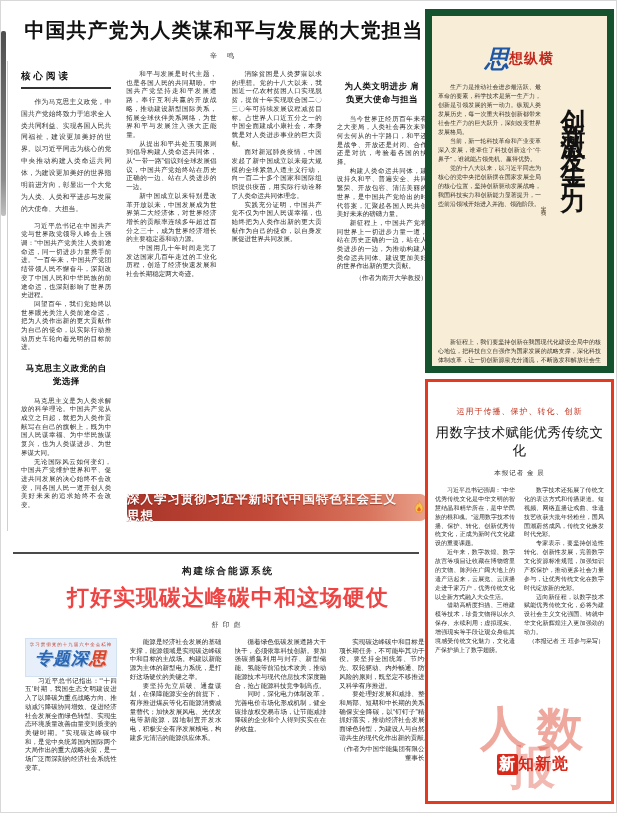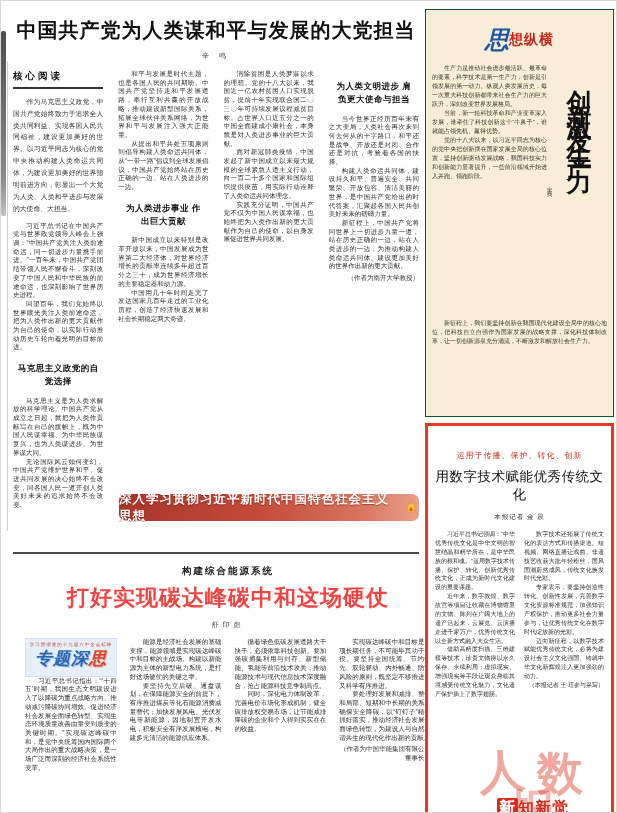"中国共产党为人类谋和平与发展的大党担当" .top-article { left: 12px -> 20px }
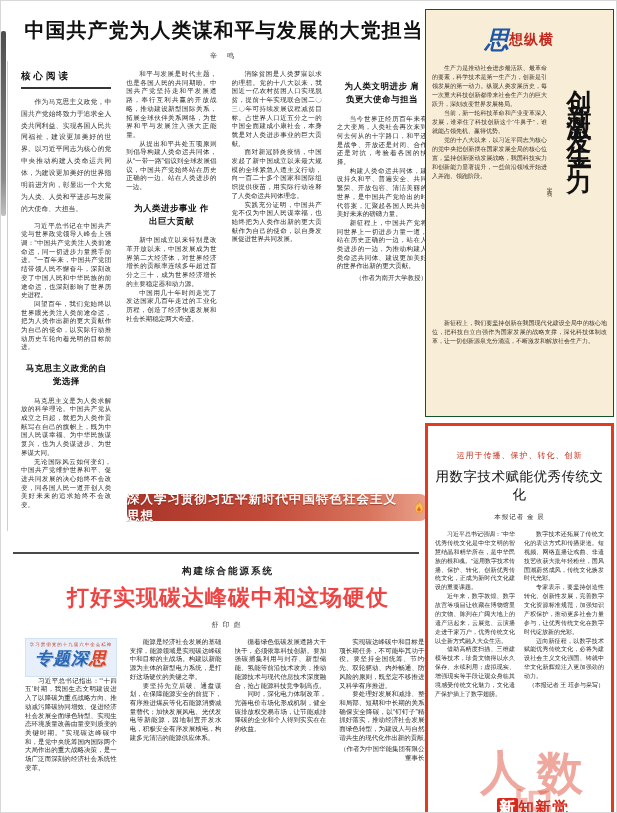"思想纵横" .sixiang { border: 1px solid #14532d -> 7px solid #14532d; height: 408px -> 364px; padding: 8px 6px -> 21px 6px }
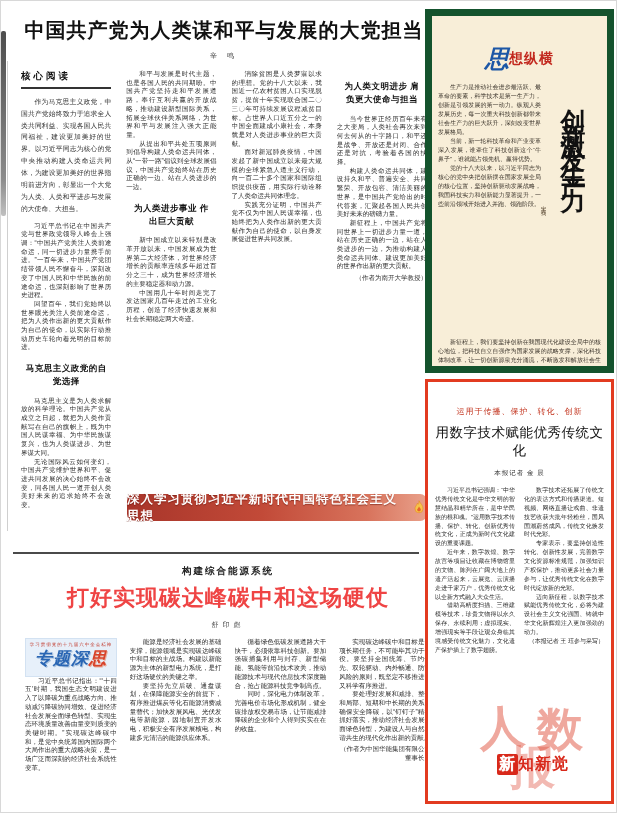"为人类进步事业 作出巨大贡献" div.subhead { html: <div>为人类进步事业 作出巨大贡献</div> -> none }
